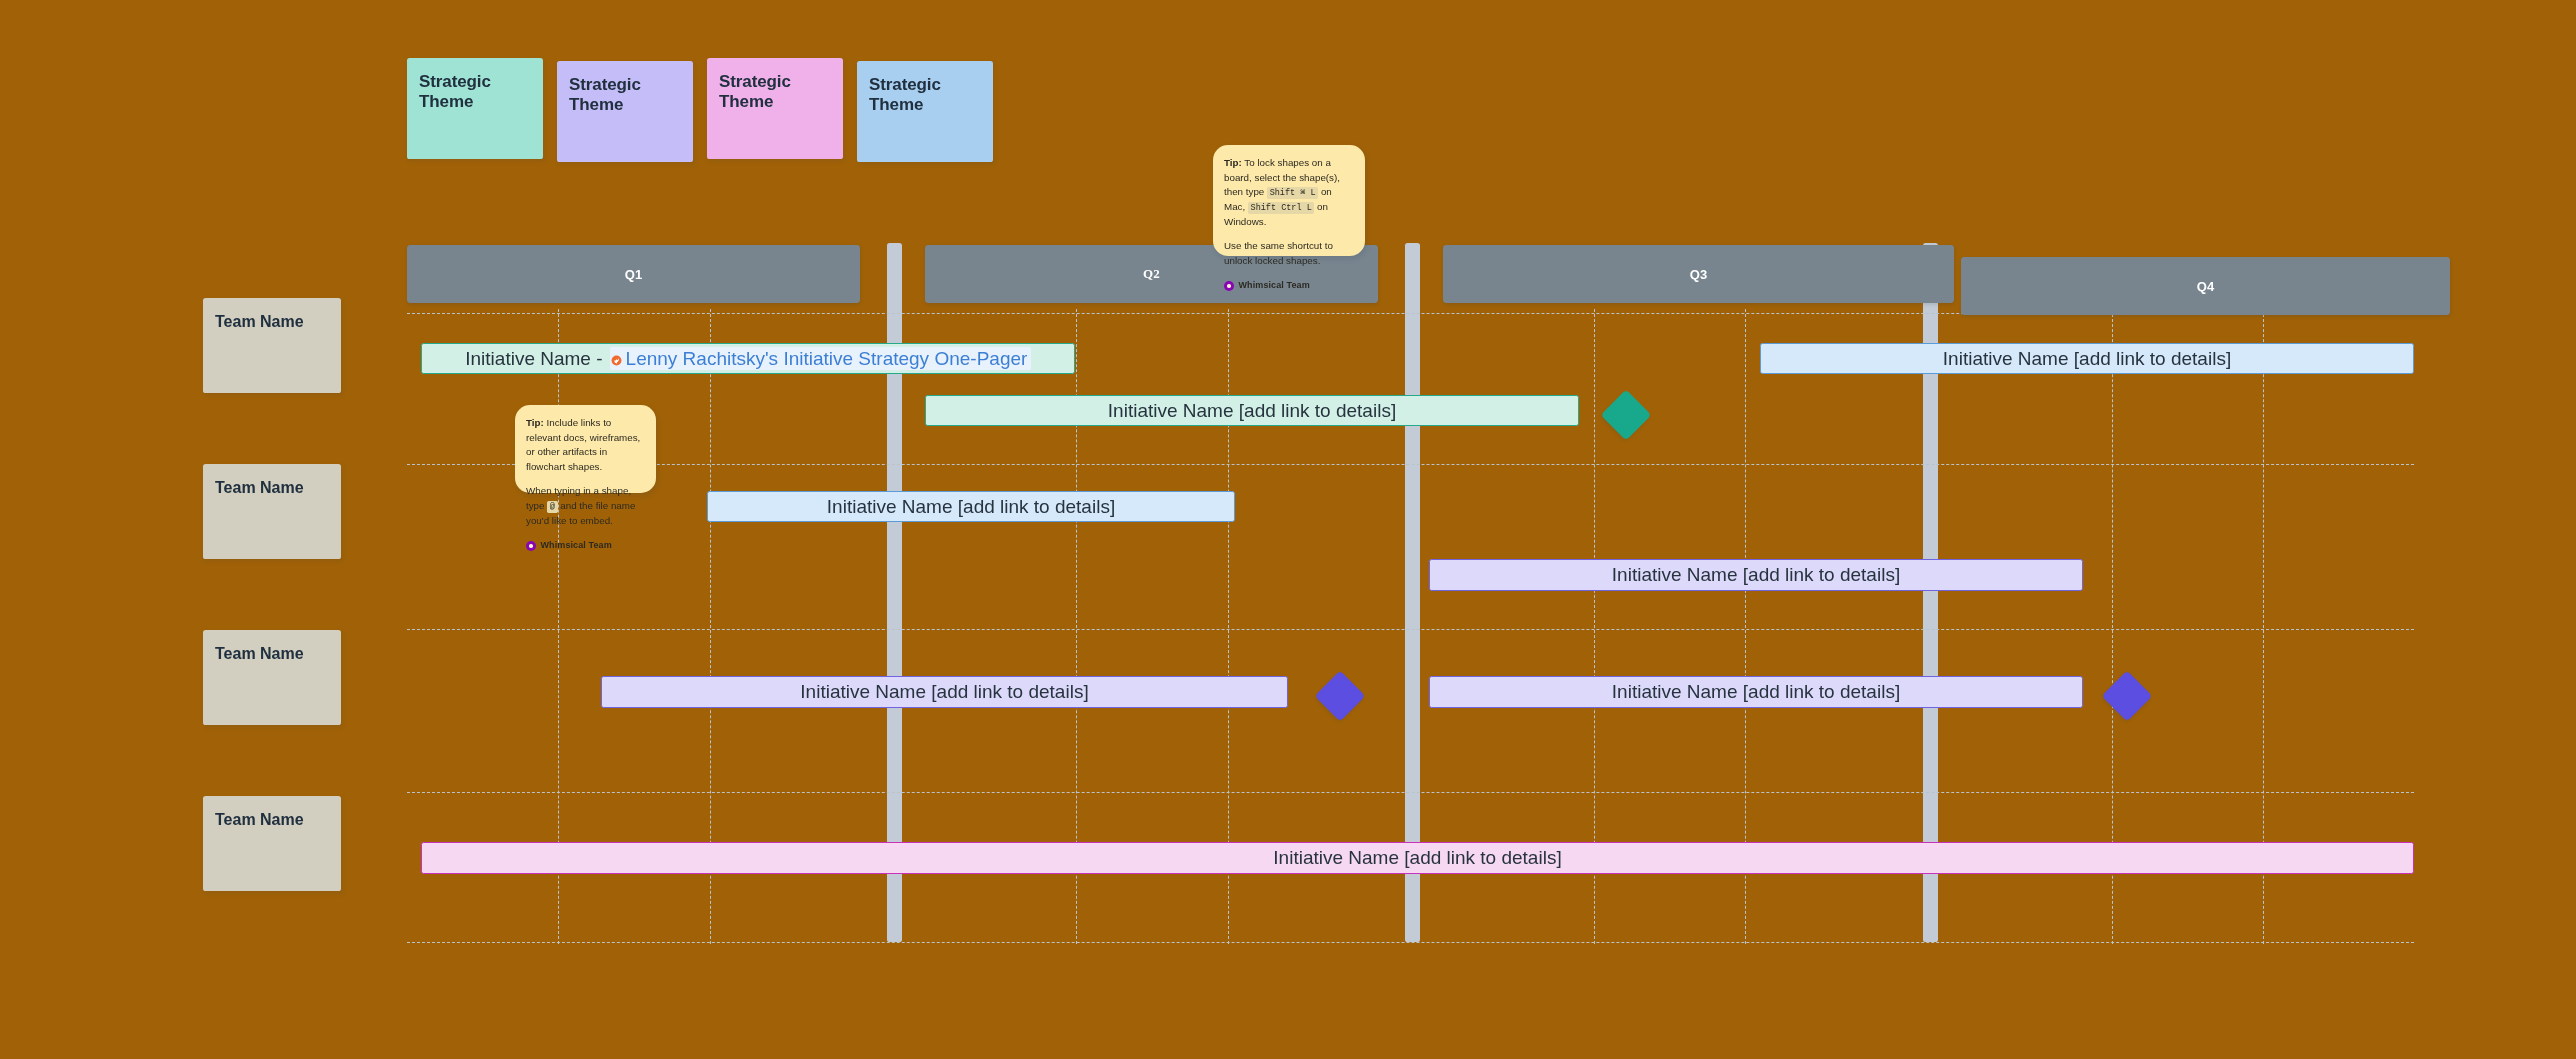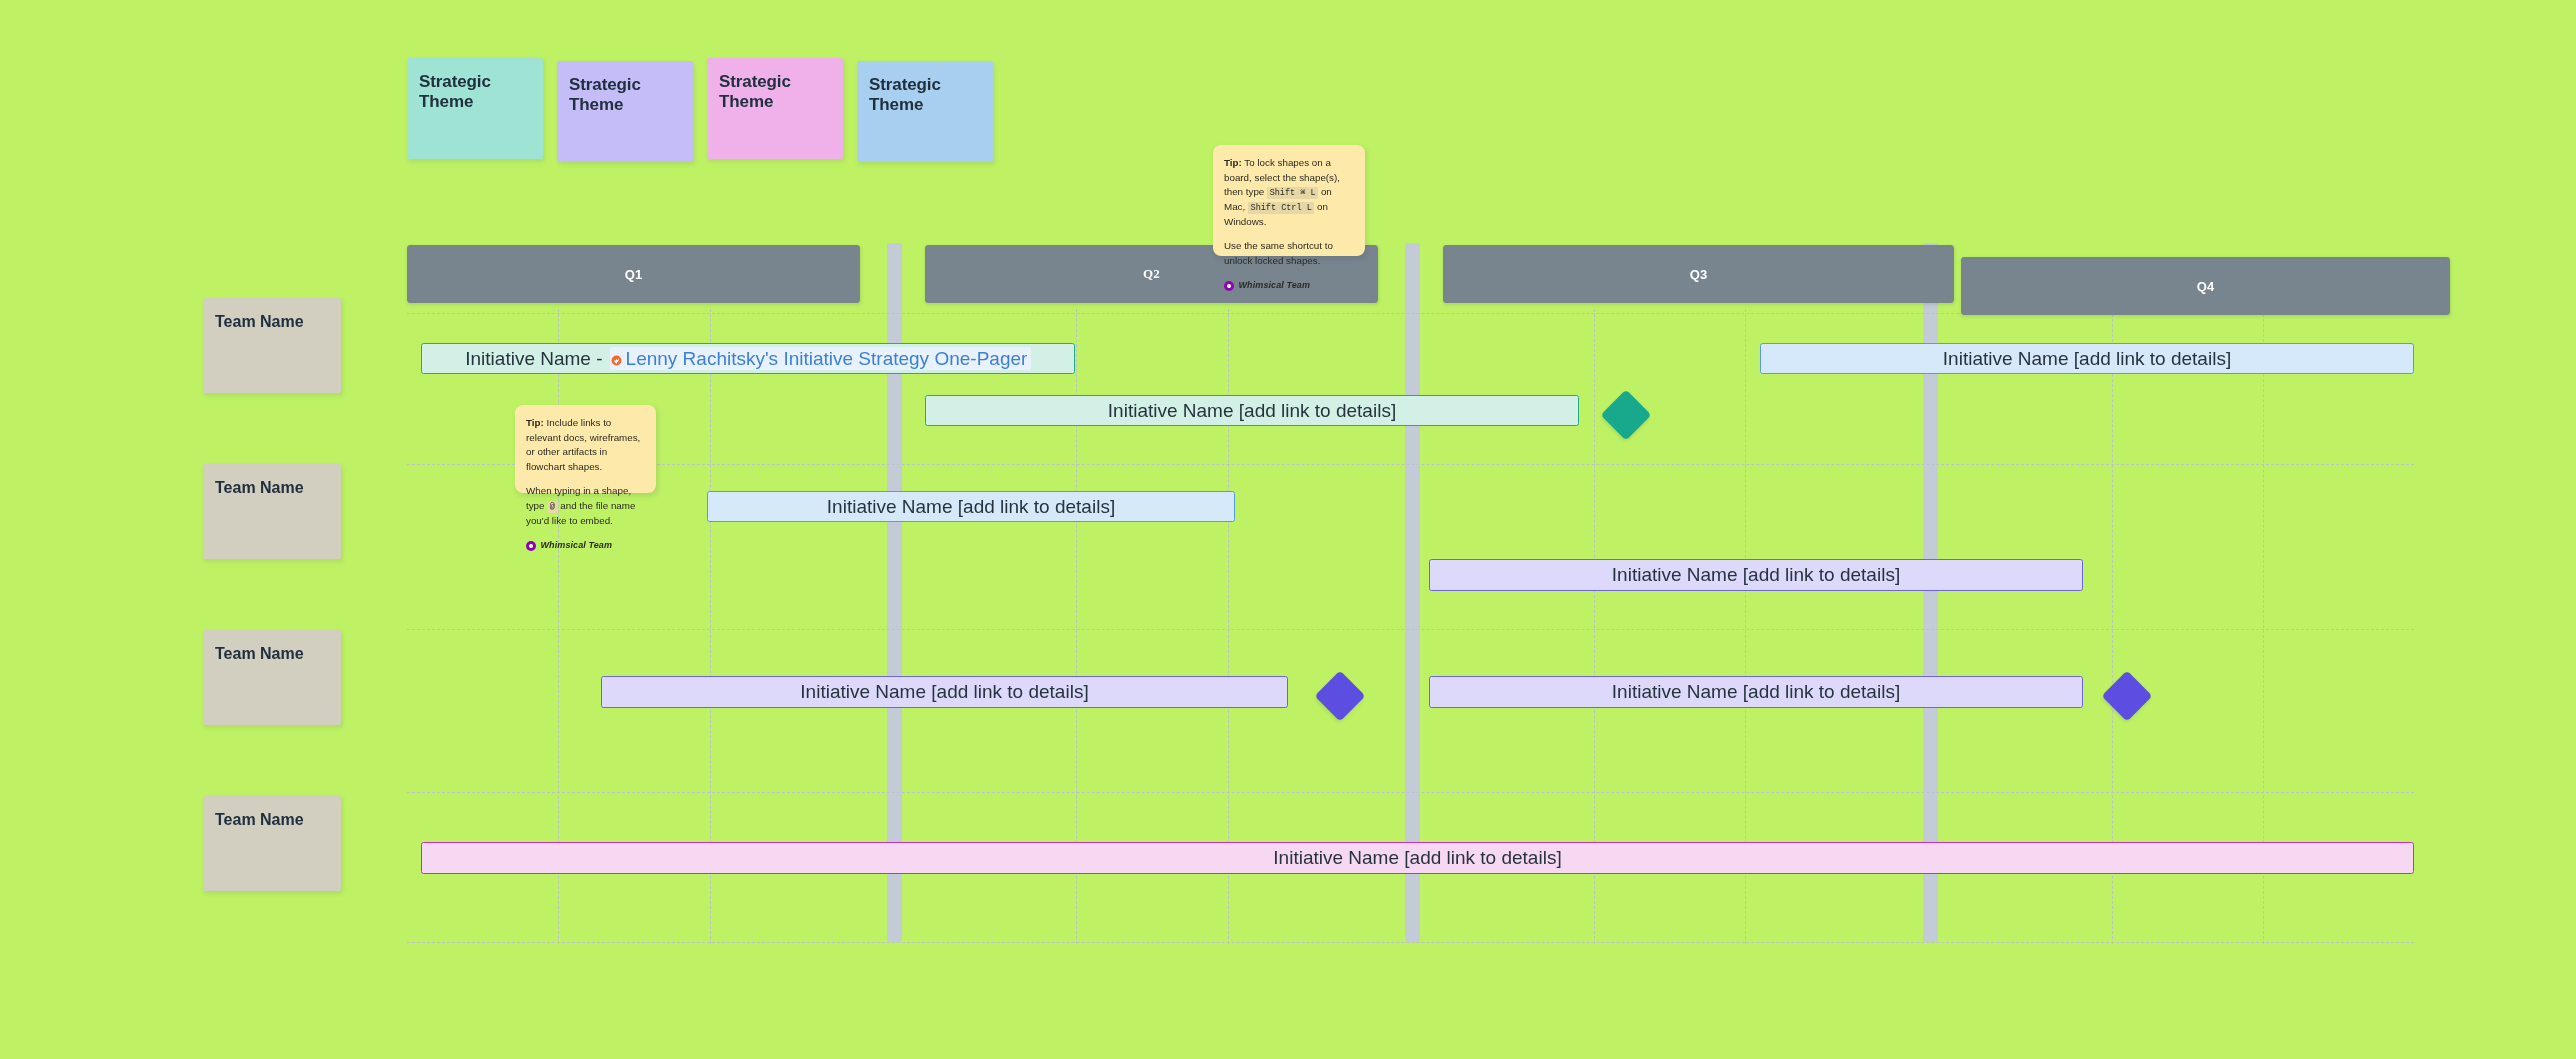"Strategic Theme" #board { background: #bef264 -> #a16207 }
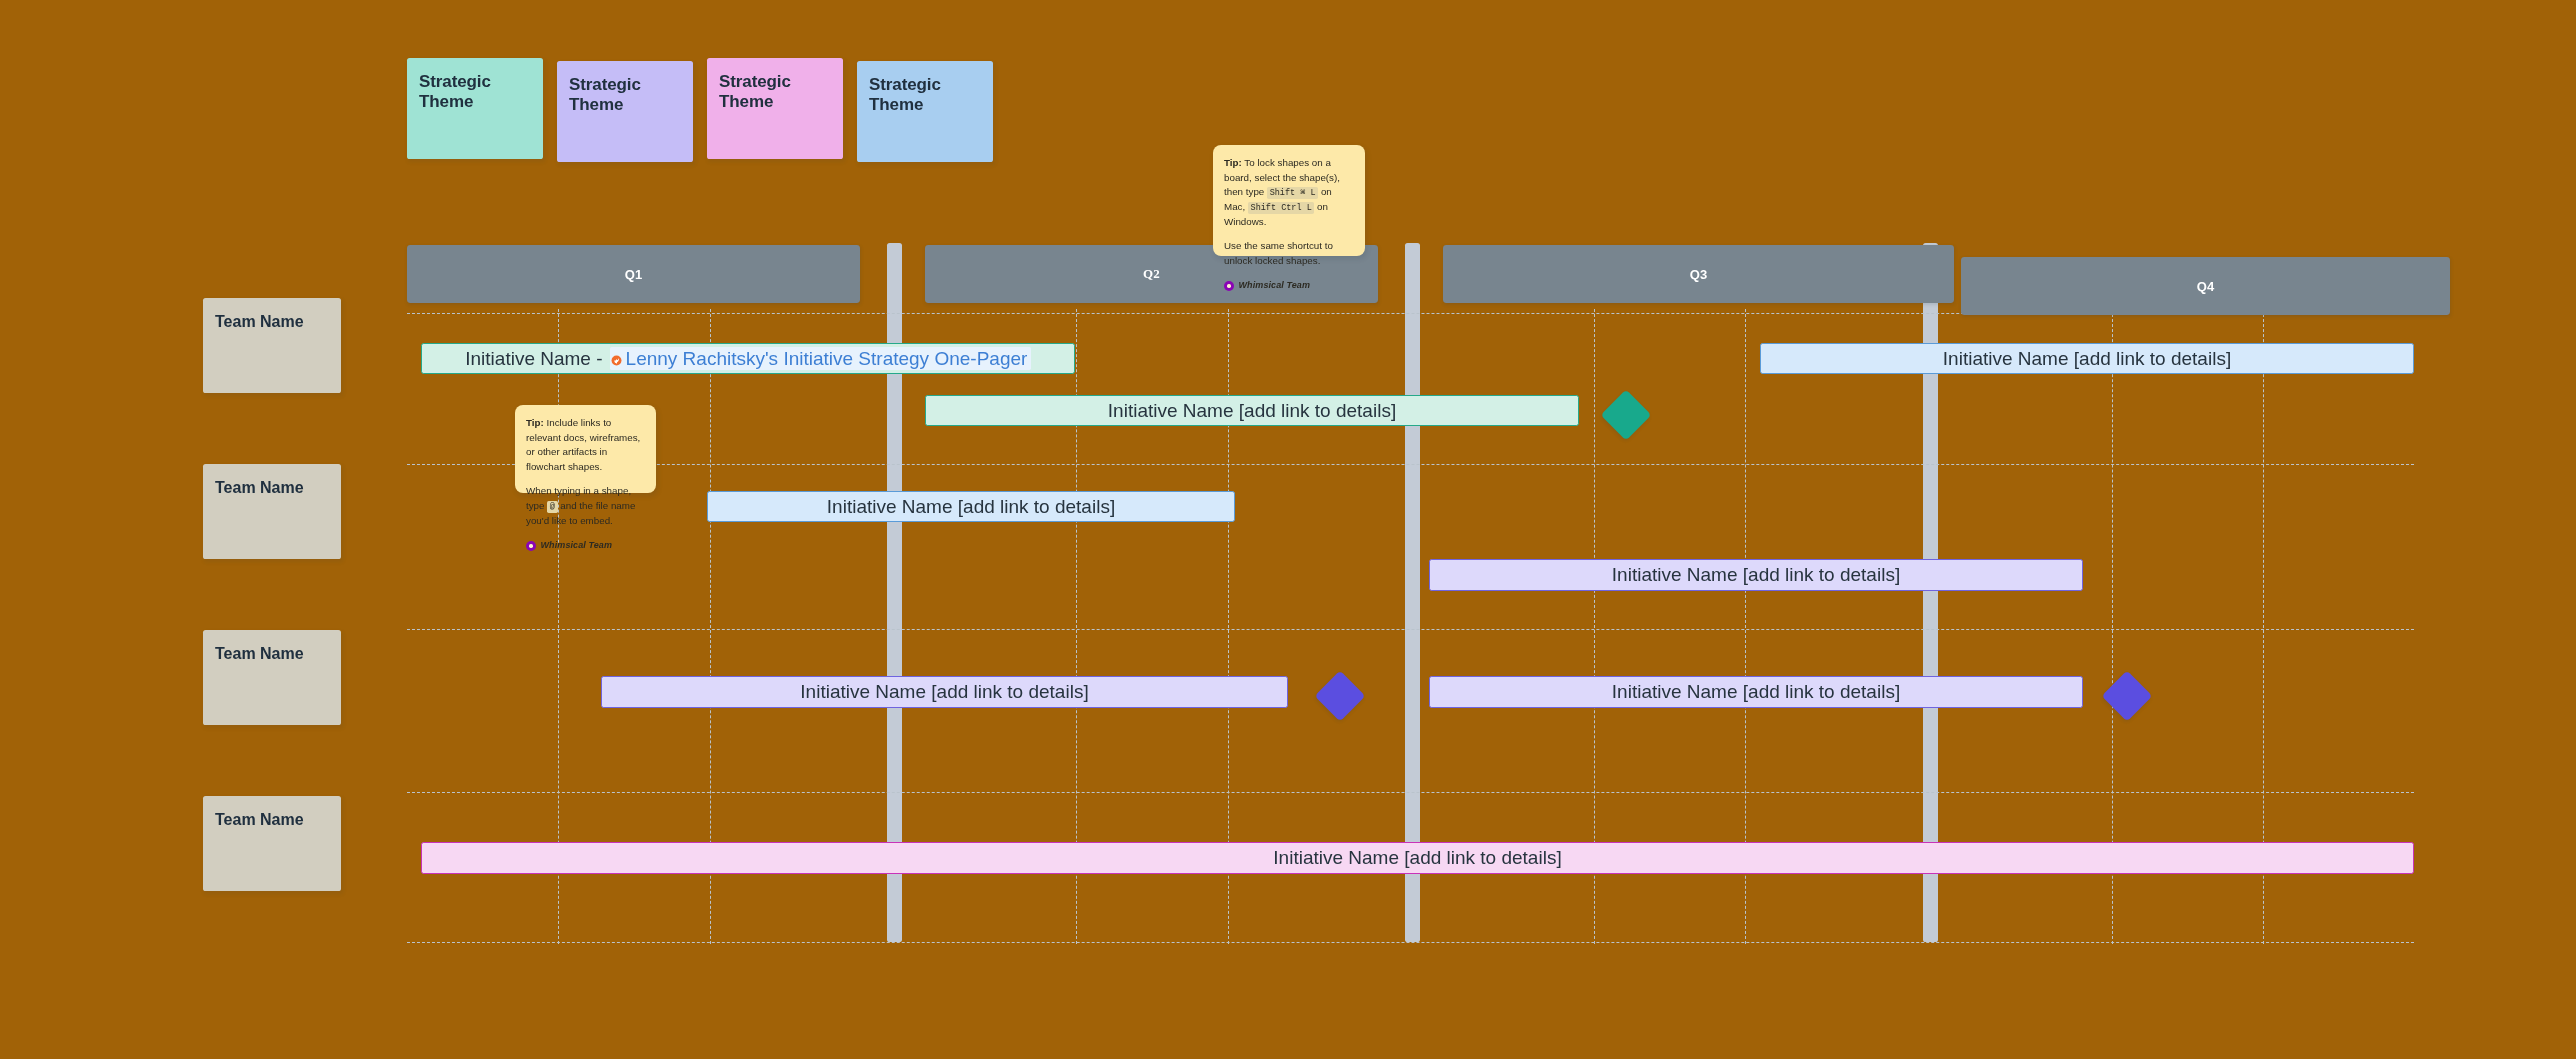"Tip: To lock shapes on" .sticky { border-radius: 8px -> 15px }
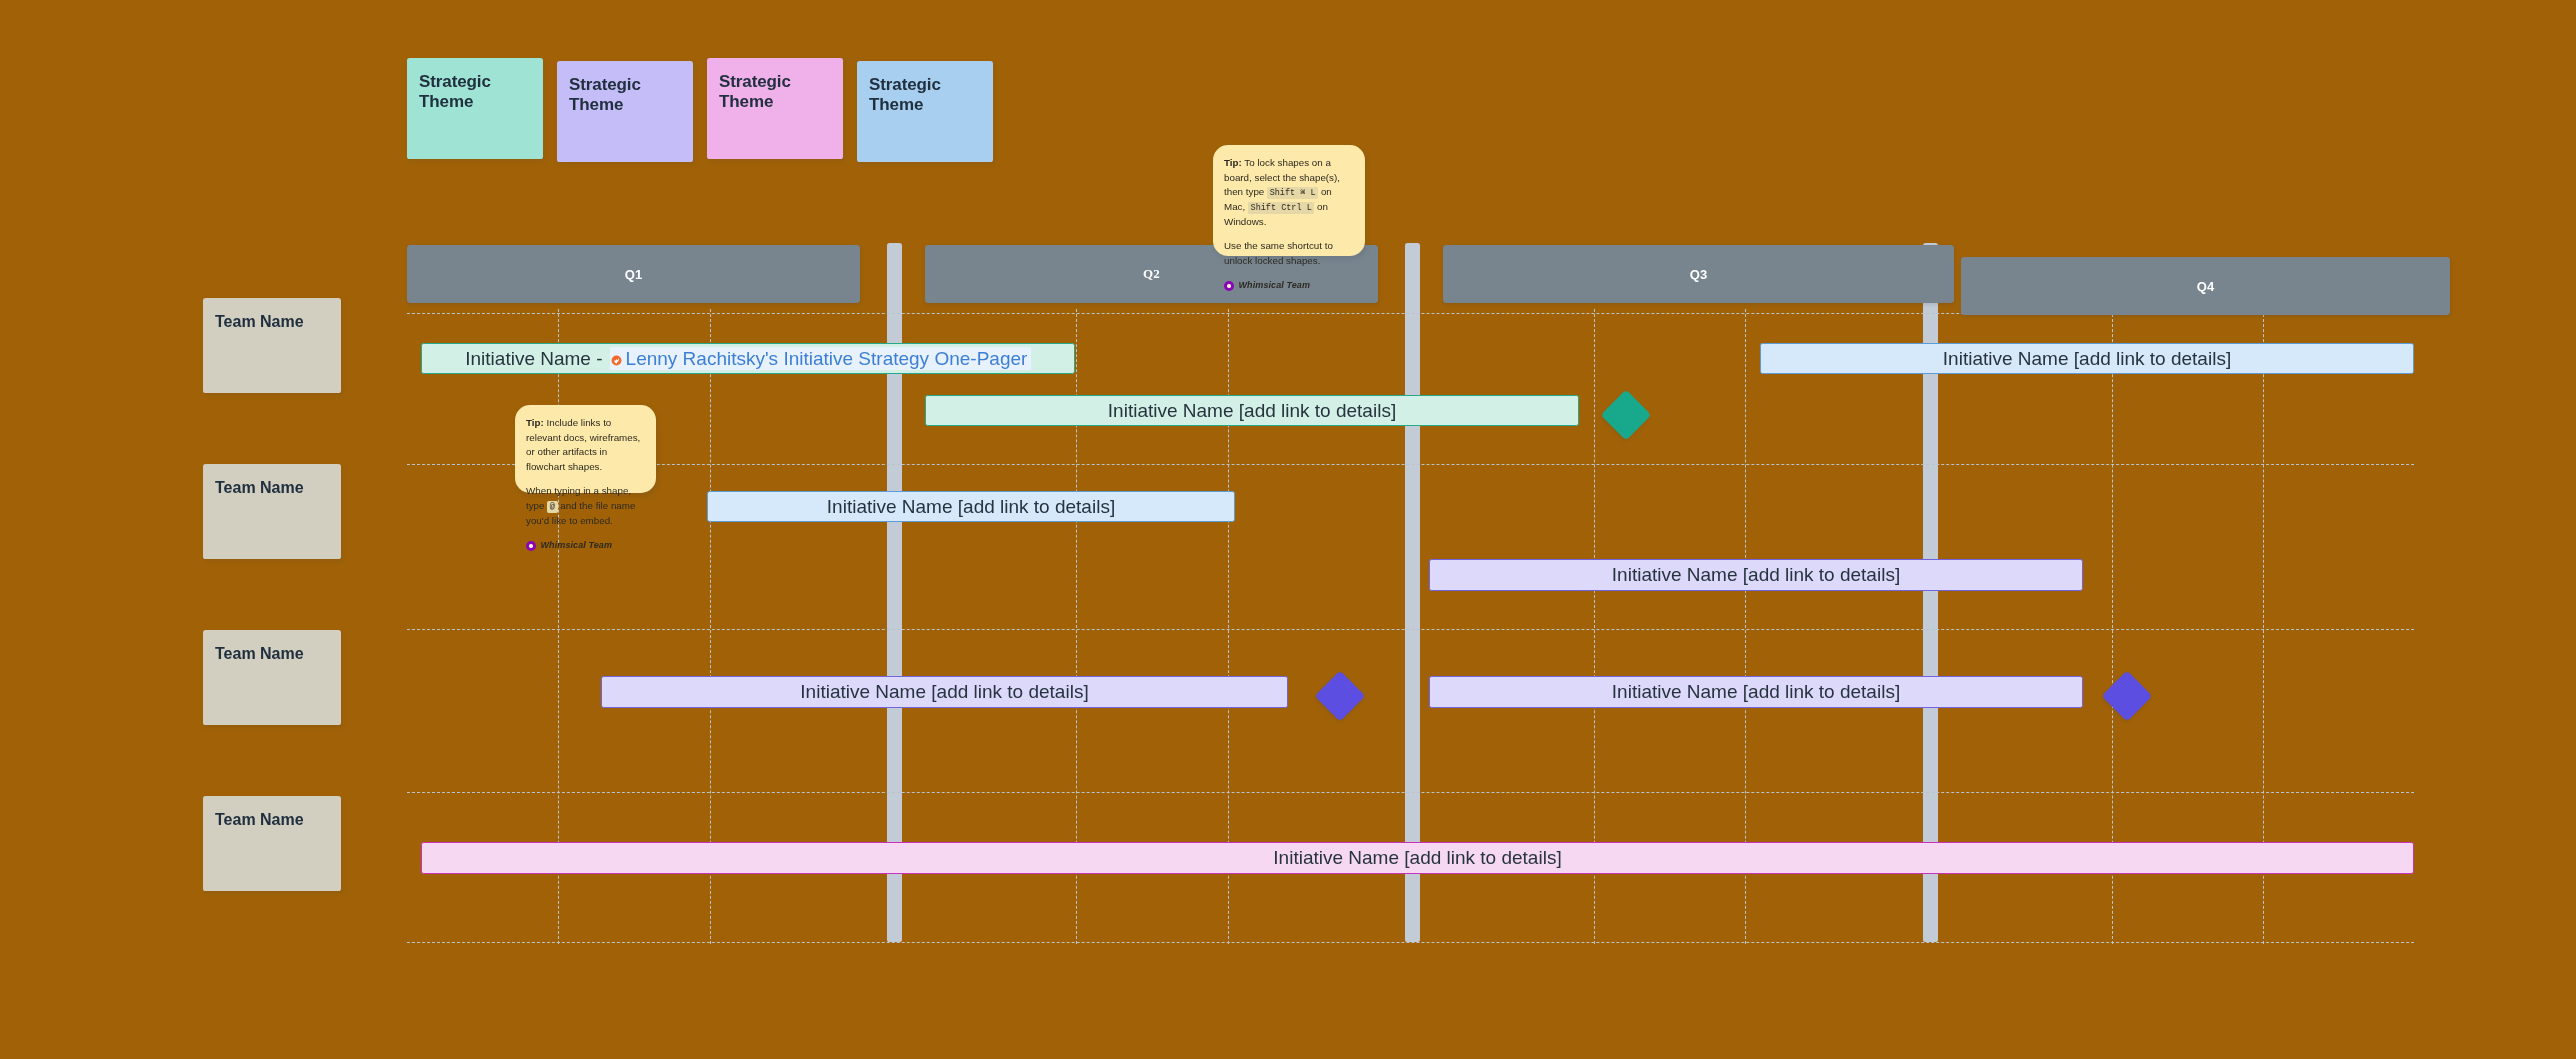"Whimsical Team" .sticky-author { font-style: italic -> none }
